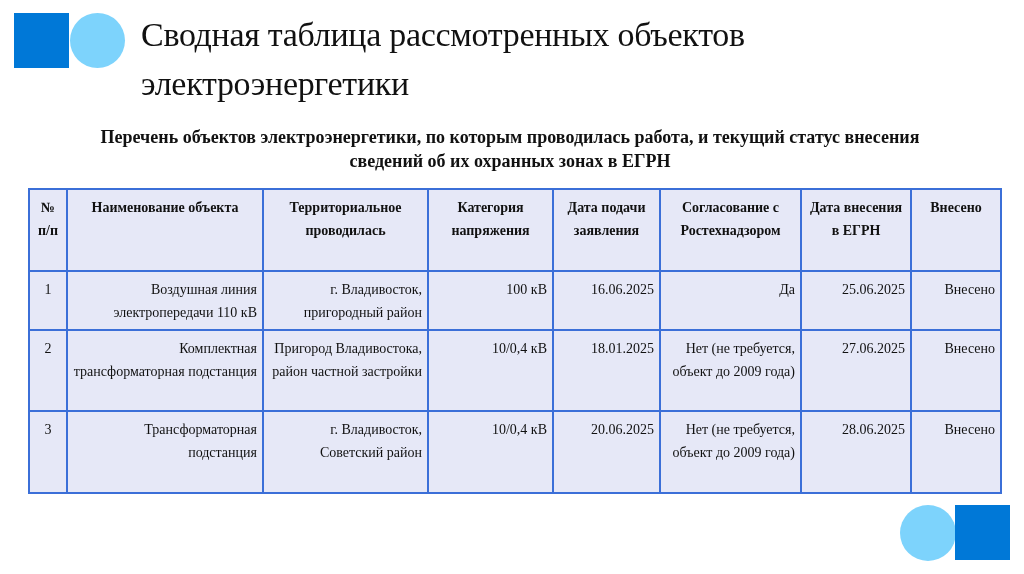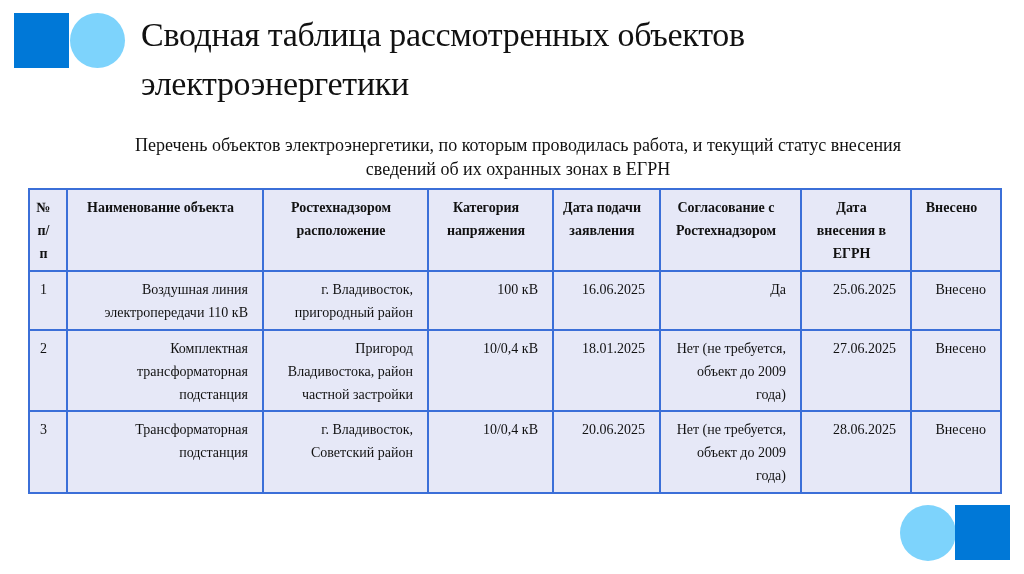"Перечень объектов электроэнергетики, по" .subtitle { font-weight: normal -> bold; margin: 8px -> 0 }
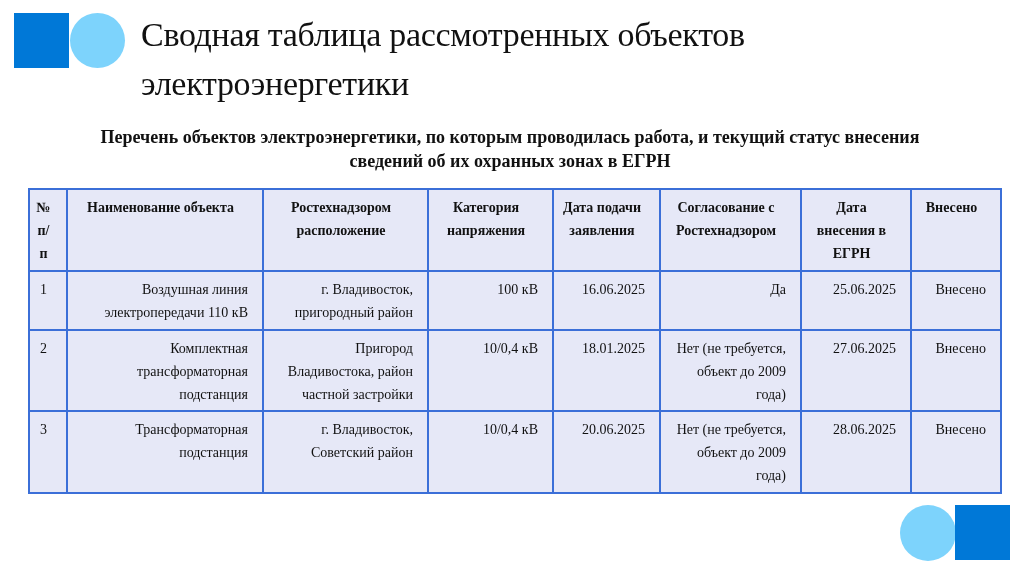"№ п/п" table.summary th, table.summary td { padding: 6px 14px 4px 5px -> 6px 5px 4px 5px }
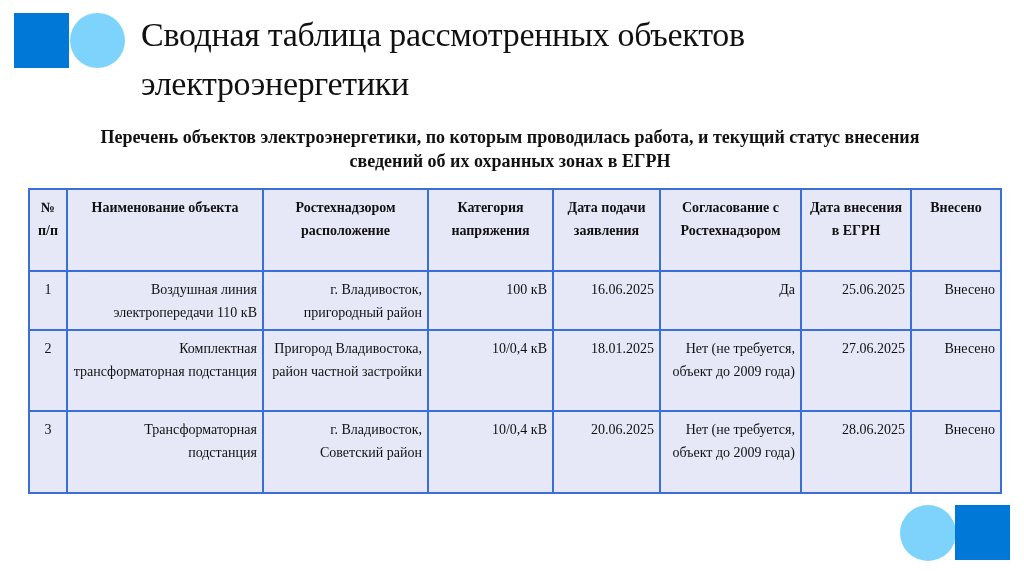"Ростехнадзором расположение" th { text: Ростехнадзором расположение -> Территориальное проводилась }
